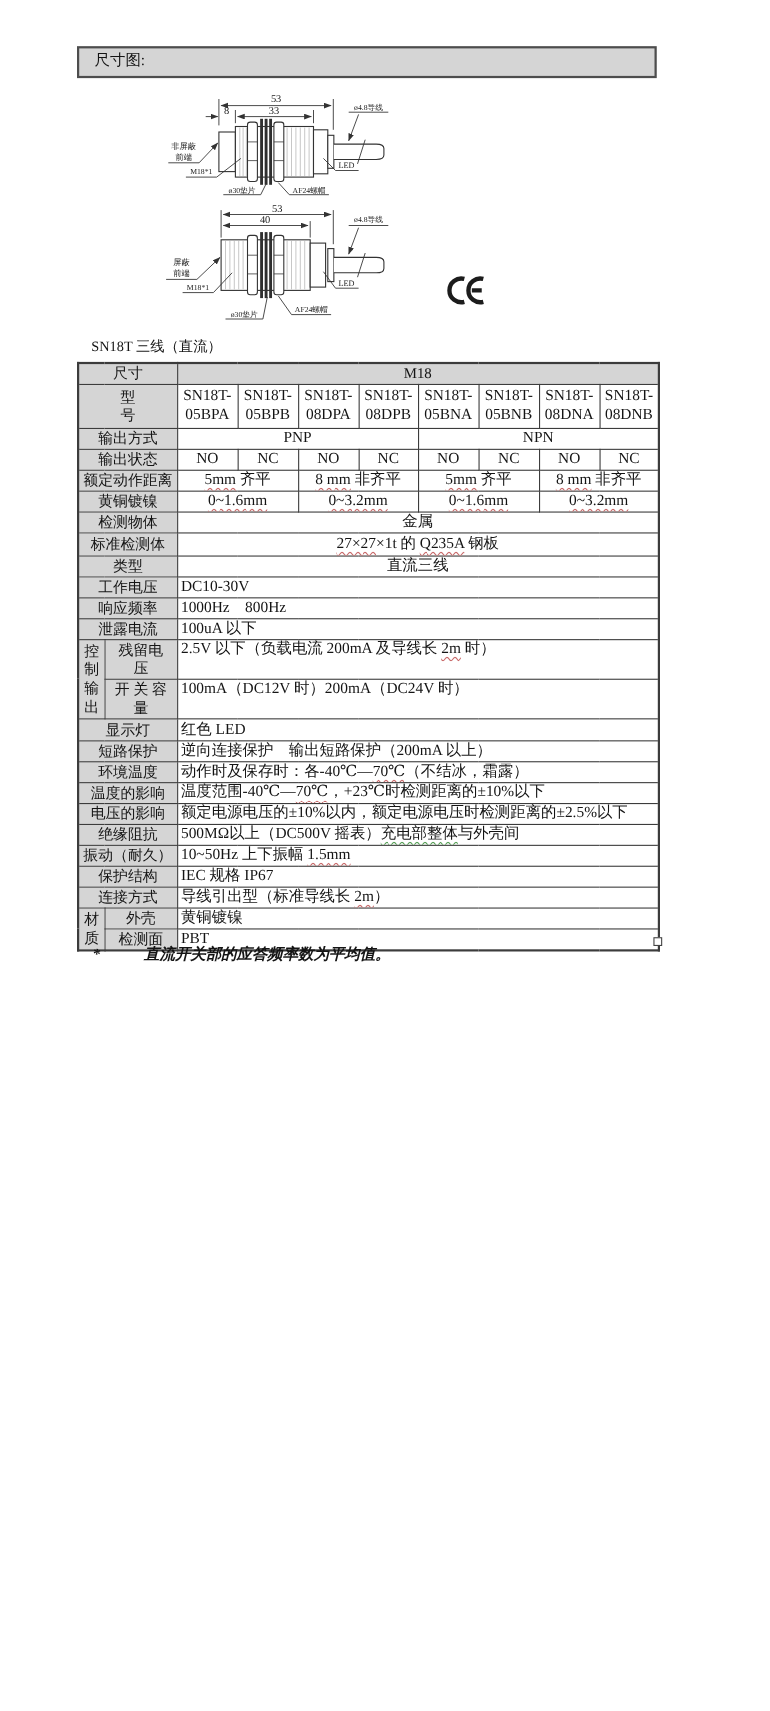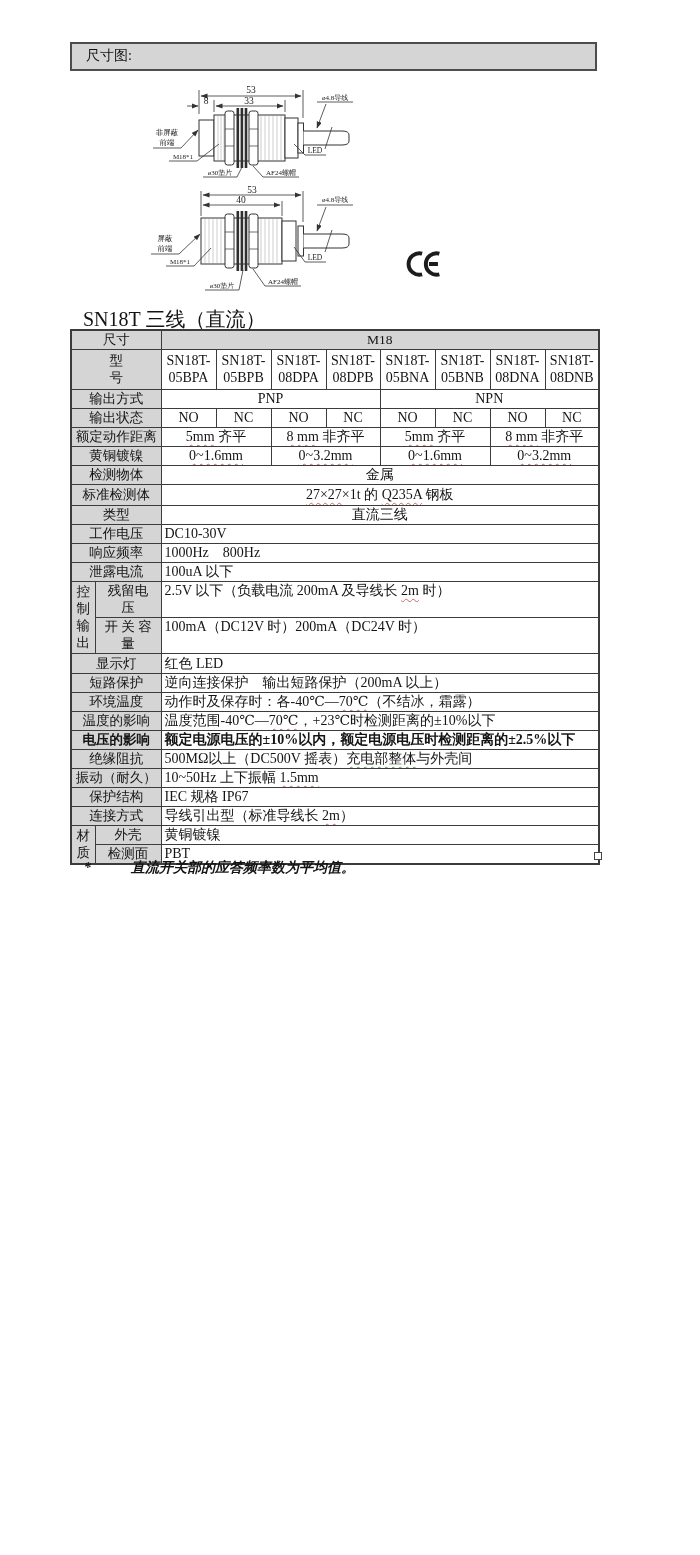"SN18T 三线（直流）" #table-title { font-size: 20px -> 13px }
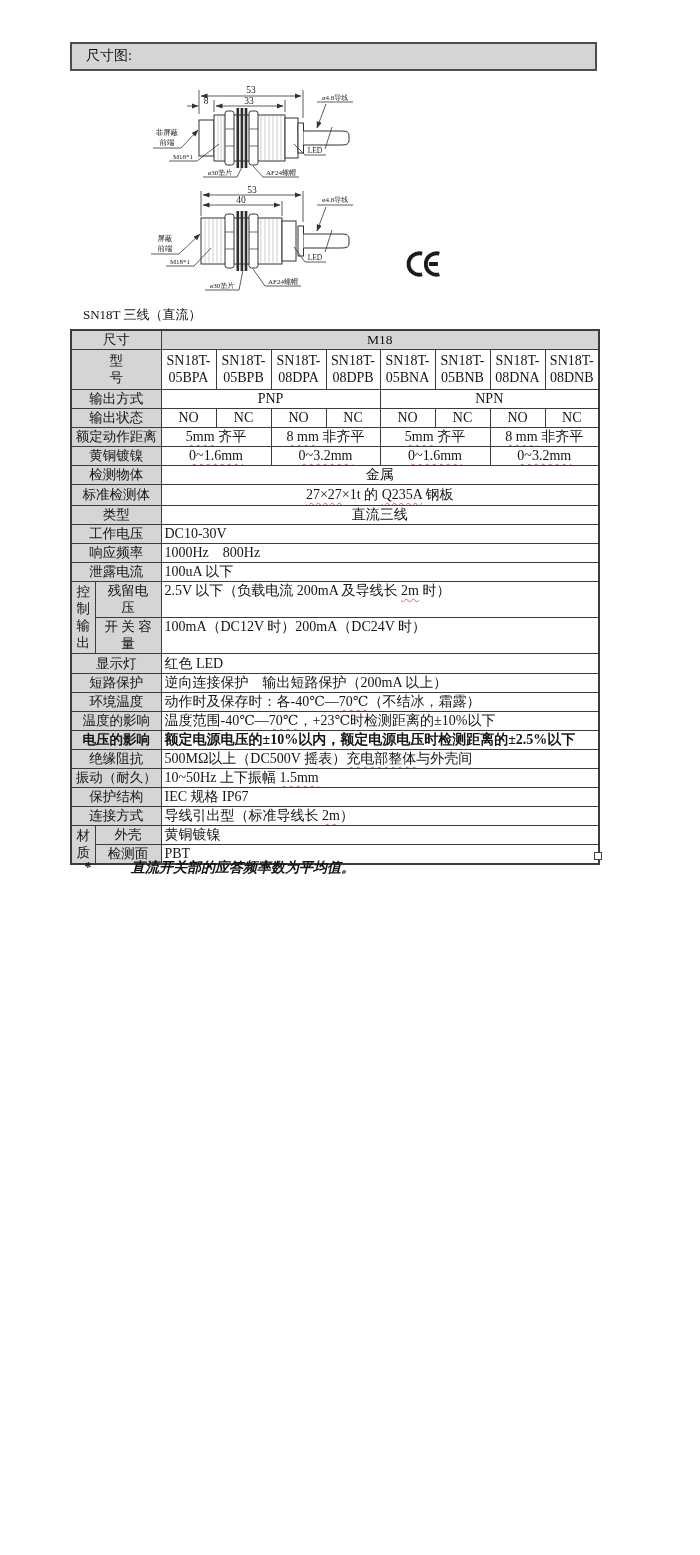"电压的影响" tr { font-weight: bold -> none }
